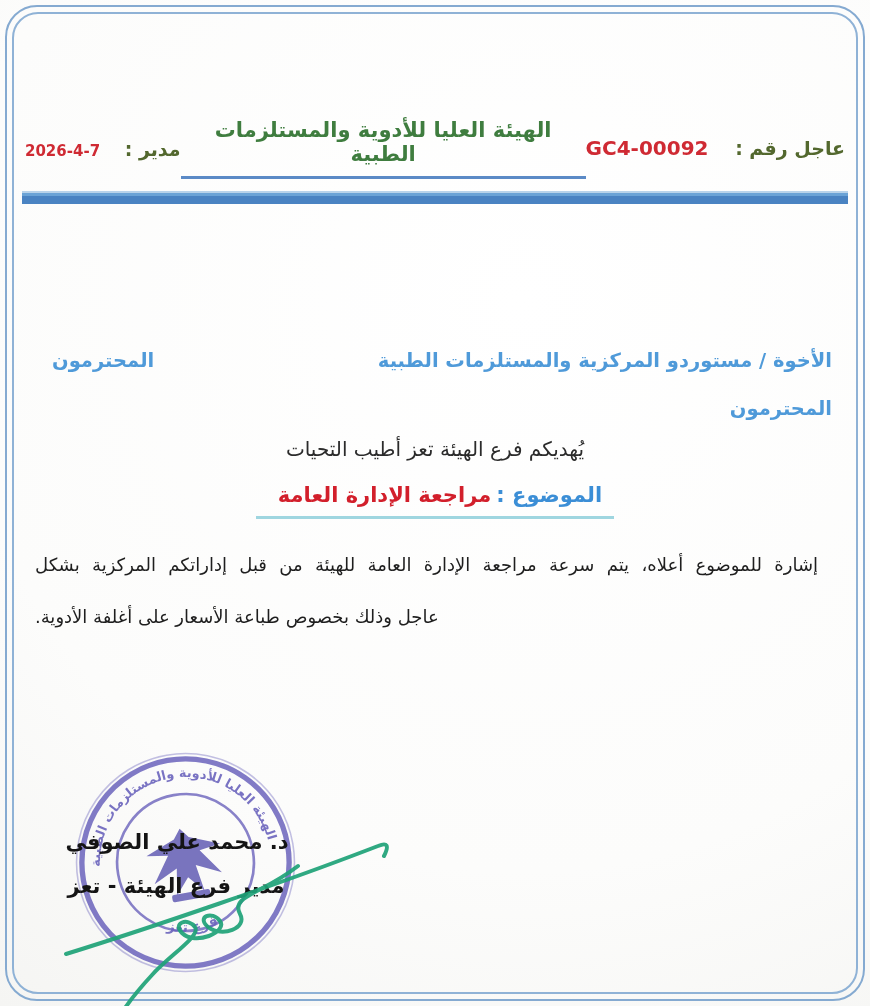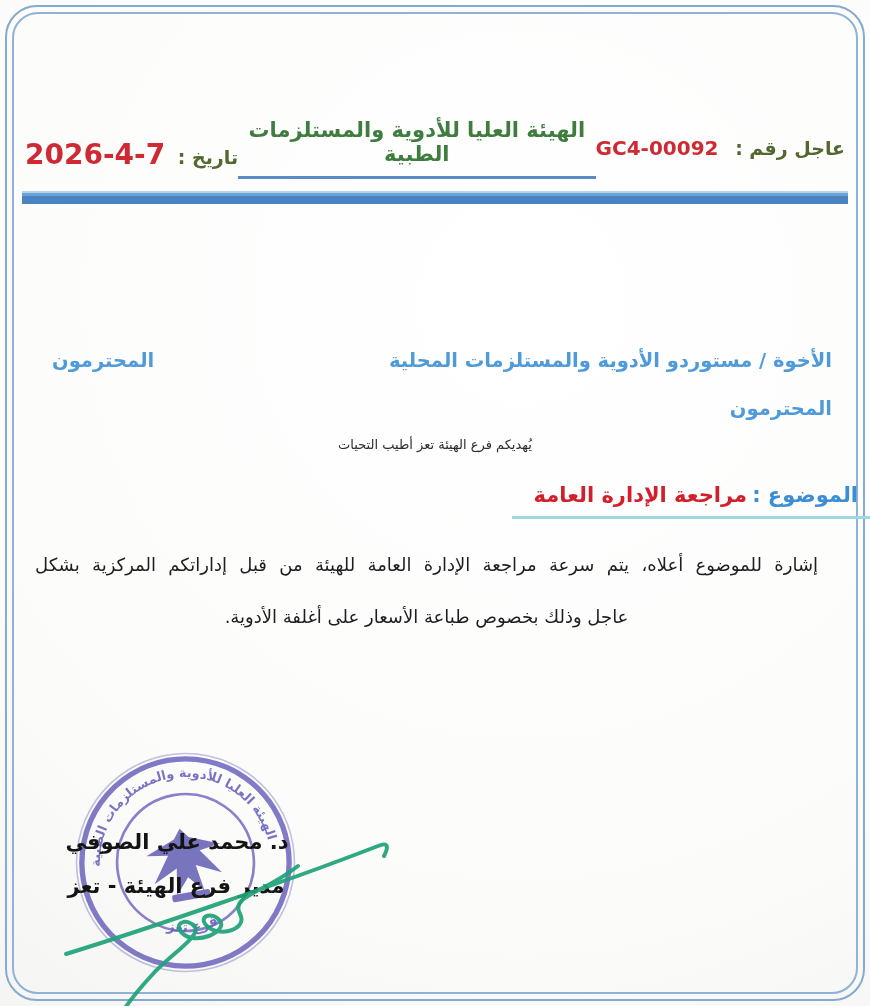"2026-4-7" .hdr-date .num { font-size: 28px -> 15px; margin-right: 6px -> 18px }
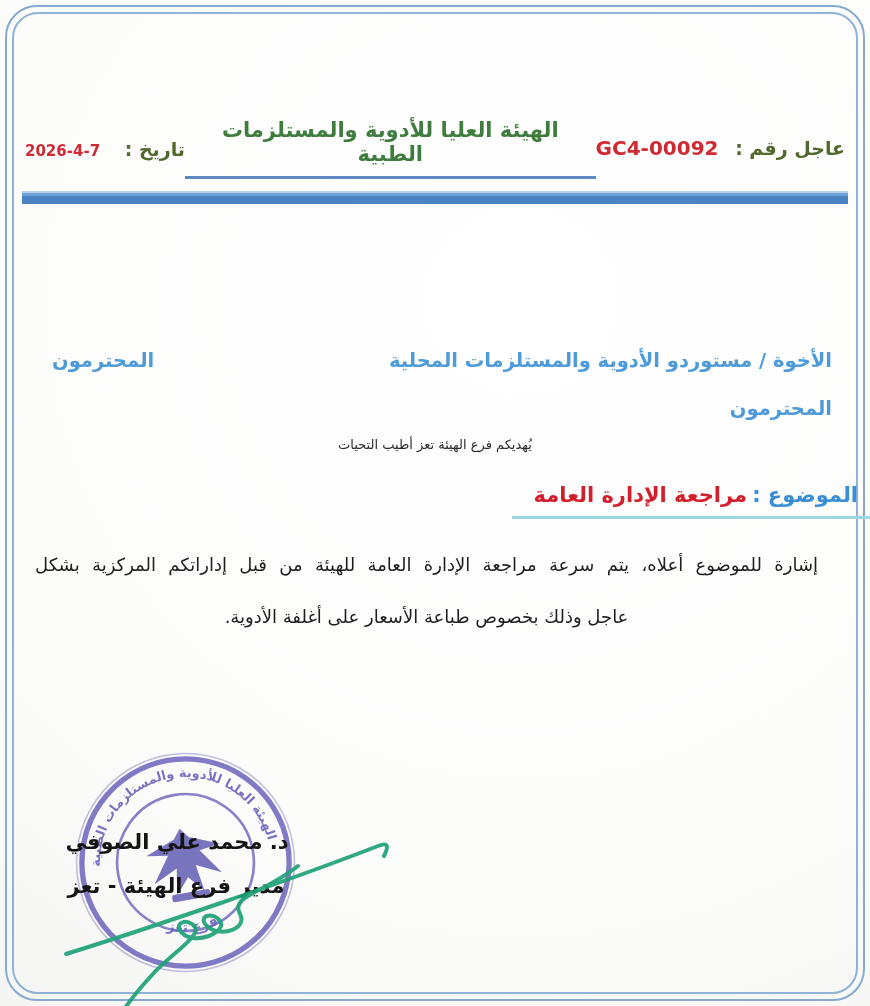"تاريخ :" span { text: تاريخ -> مدير }
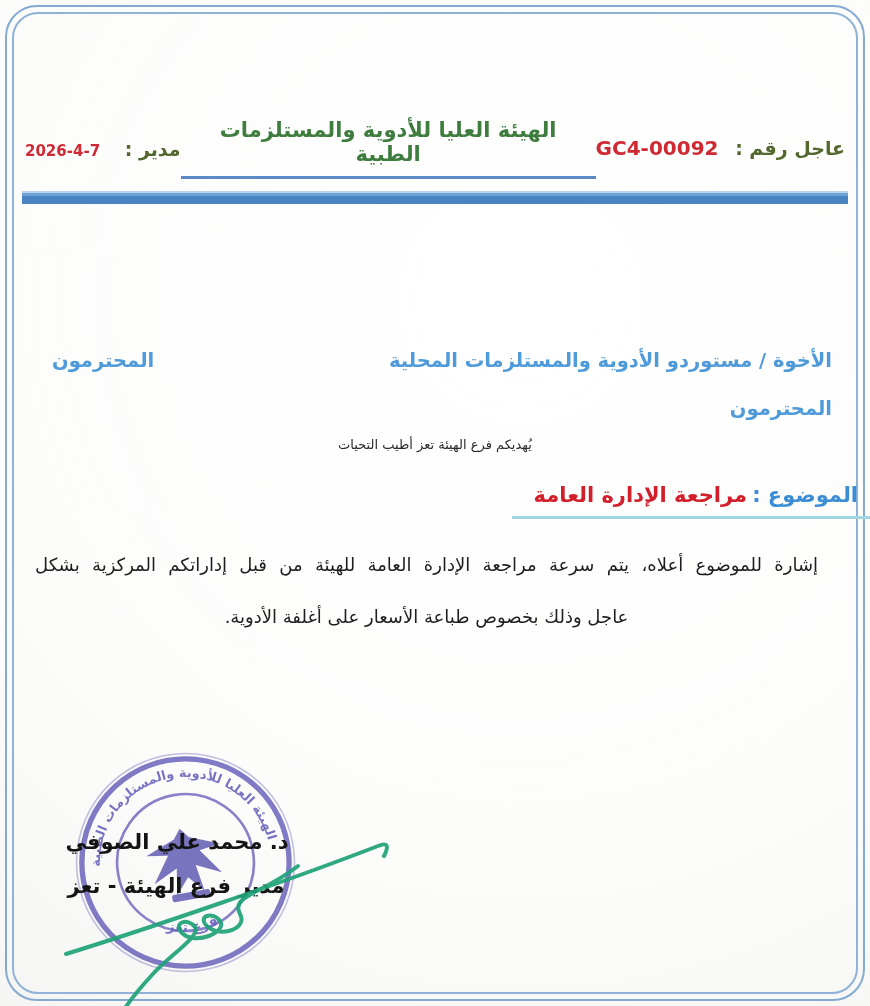"GC4-00092" .hdr-circ .num { margin-right: 10px -> 20px }
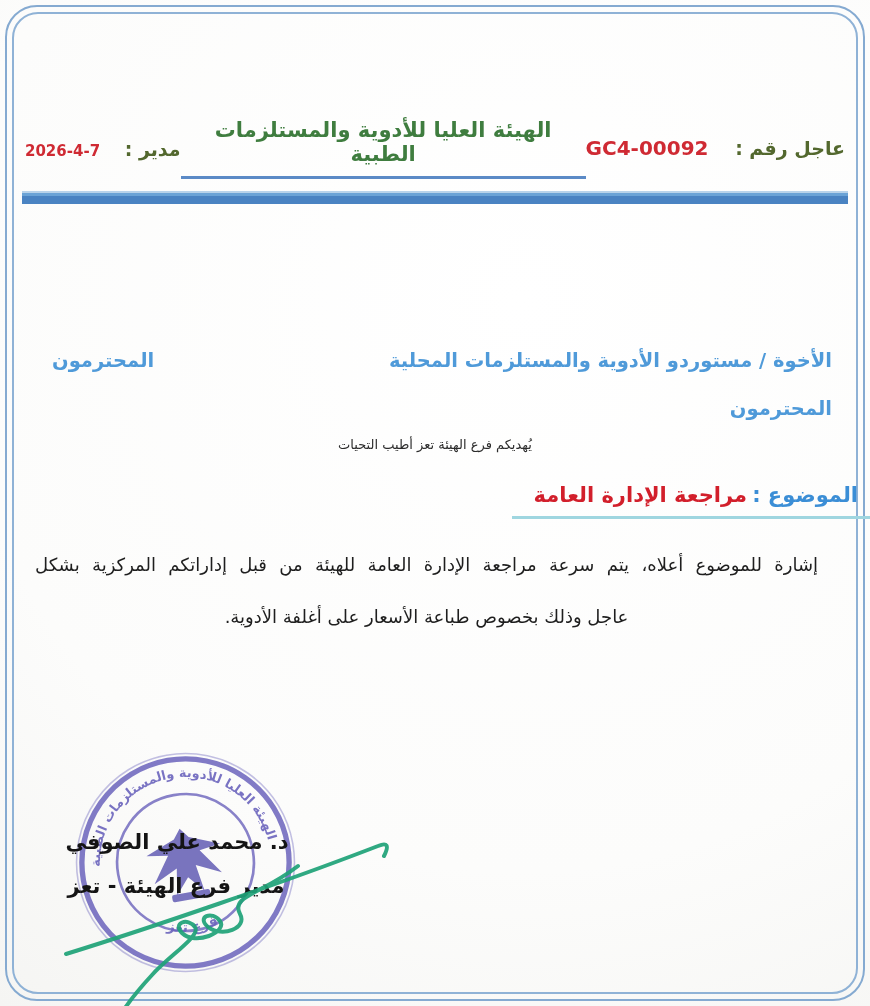"الأخوة / مستوردو الأدوية والمستلزمات" span { text: الأدوية والمستلزمات المحلية -> المركزية والمستلزمات الطبية }
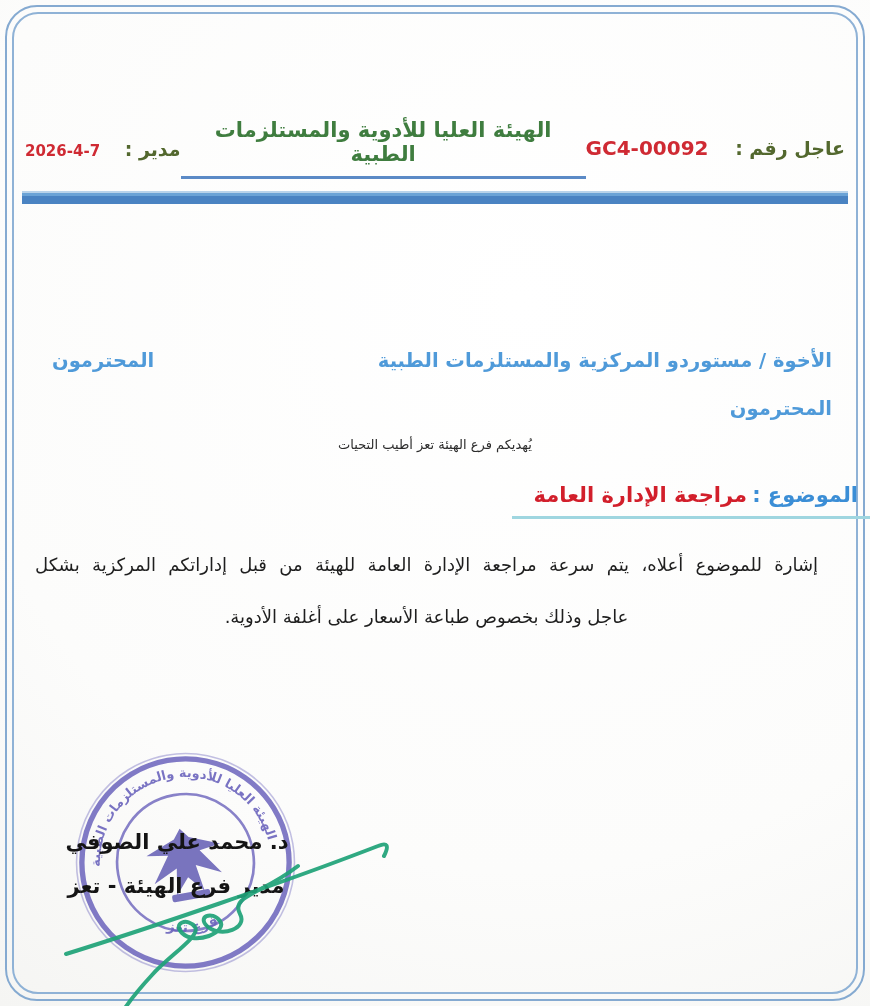"يُهديكم فرع الهيئة تعز أطيب" .greeting { font-size: 13px -> 20px }
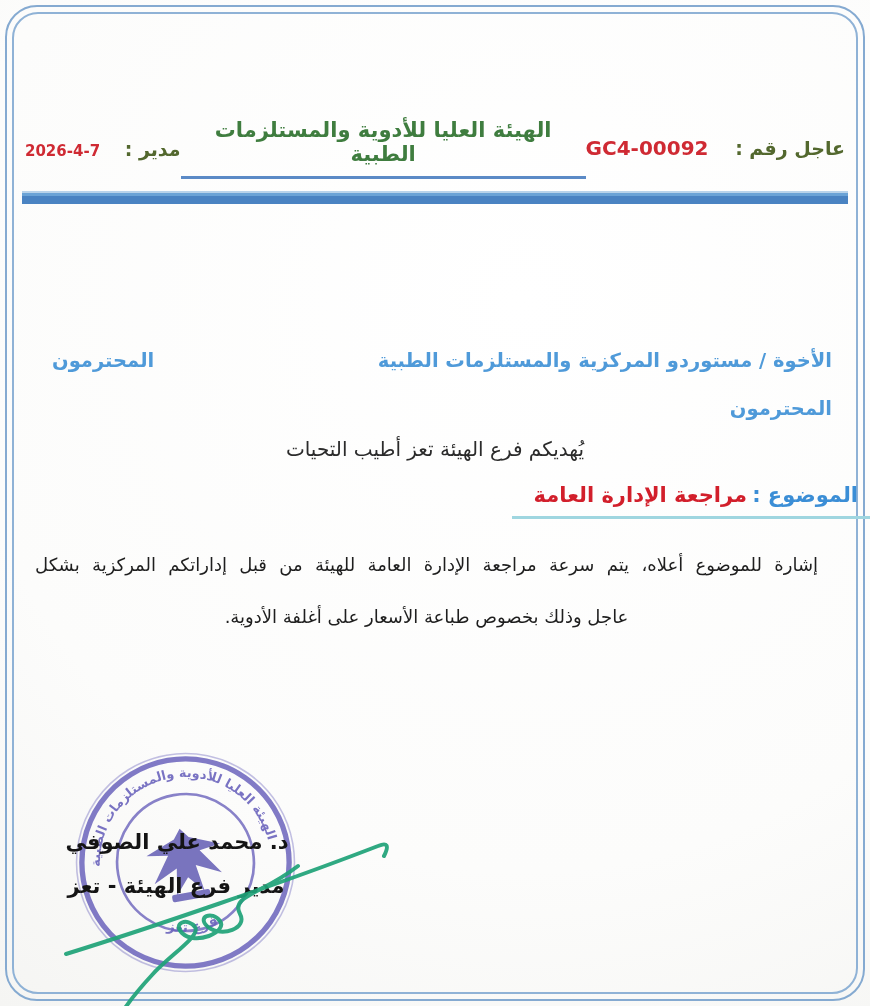"الموضوع : مراجعة الإدارة العامة" .subject { text-align: right -> center }
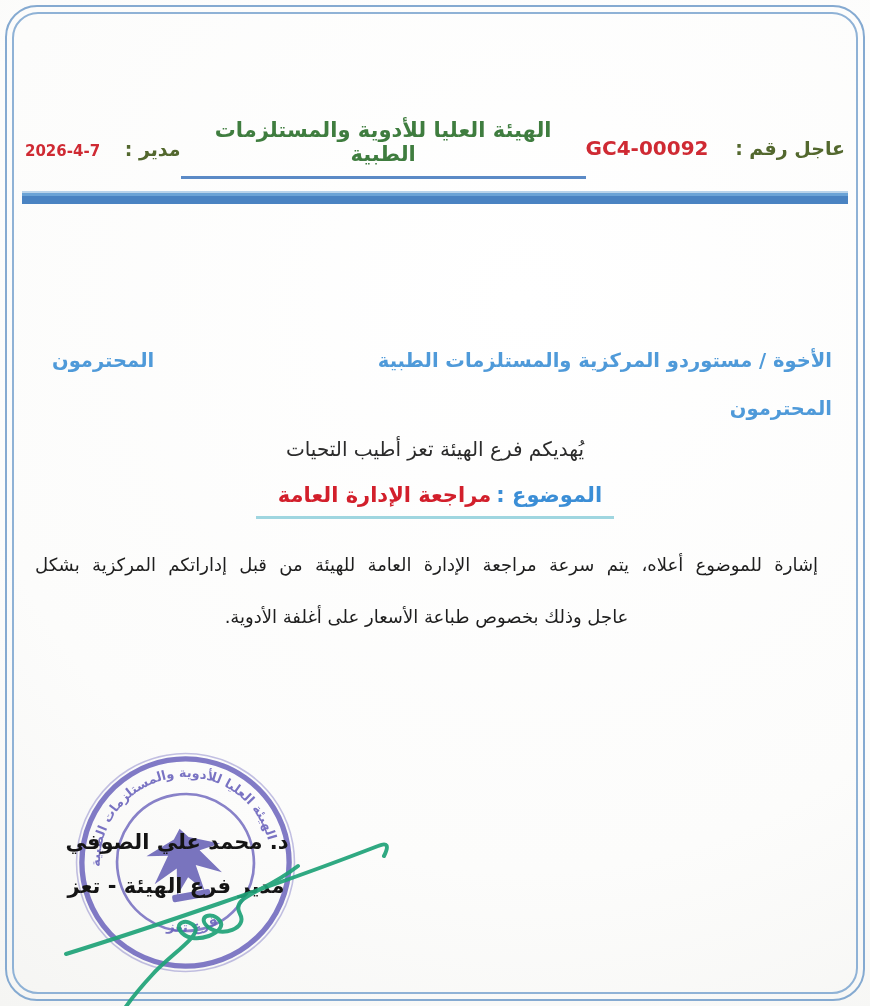"عاجل وذلك بخصوص طباعة الأسعار" .body-line2 { text-align: center -> left }
